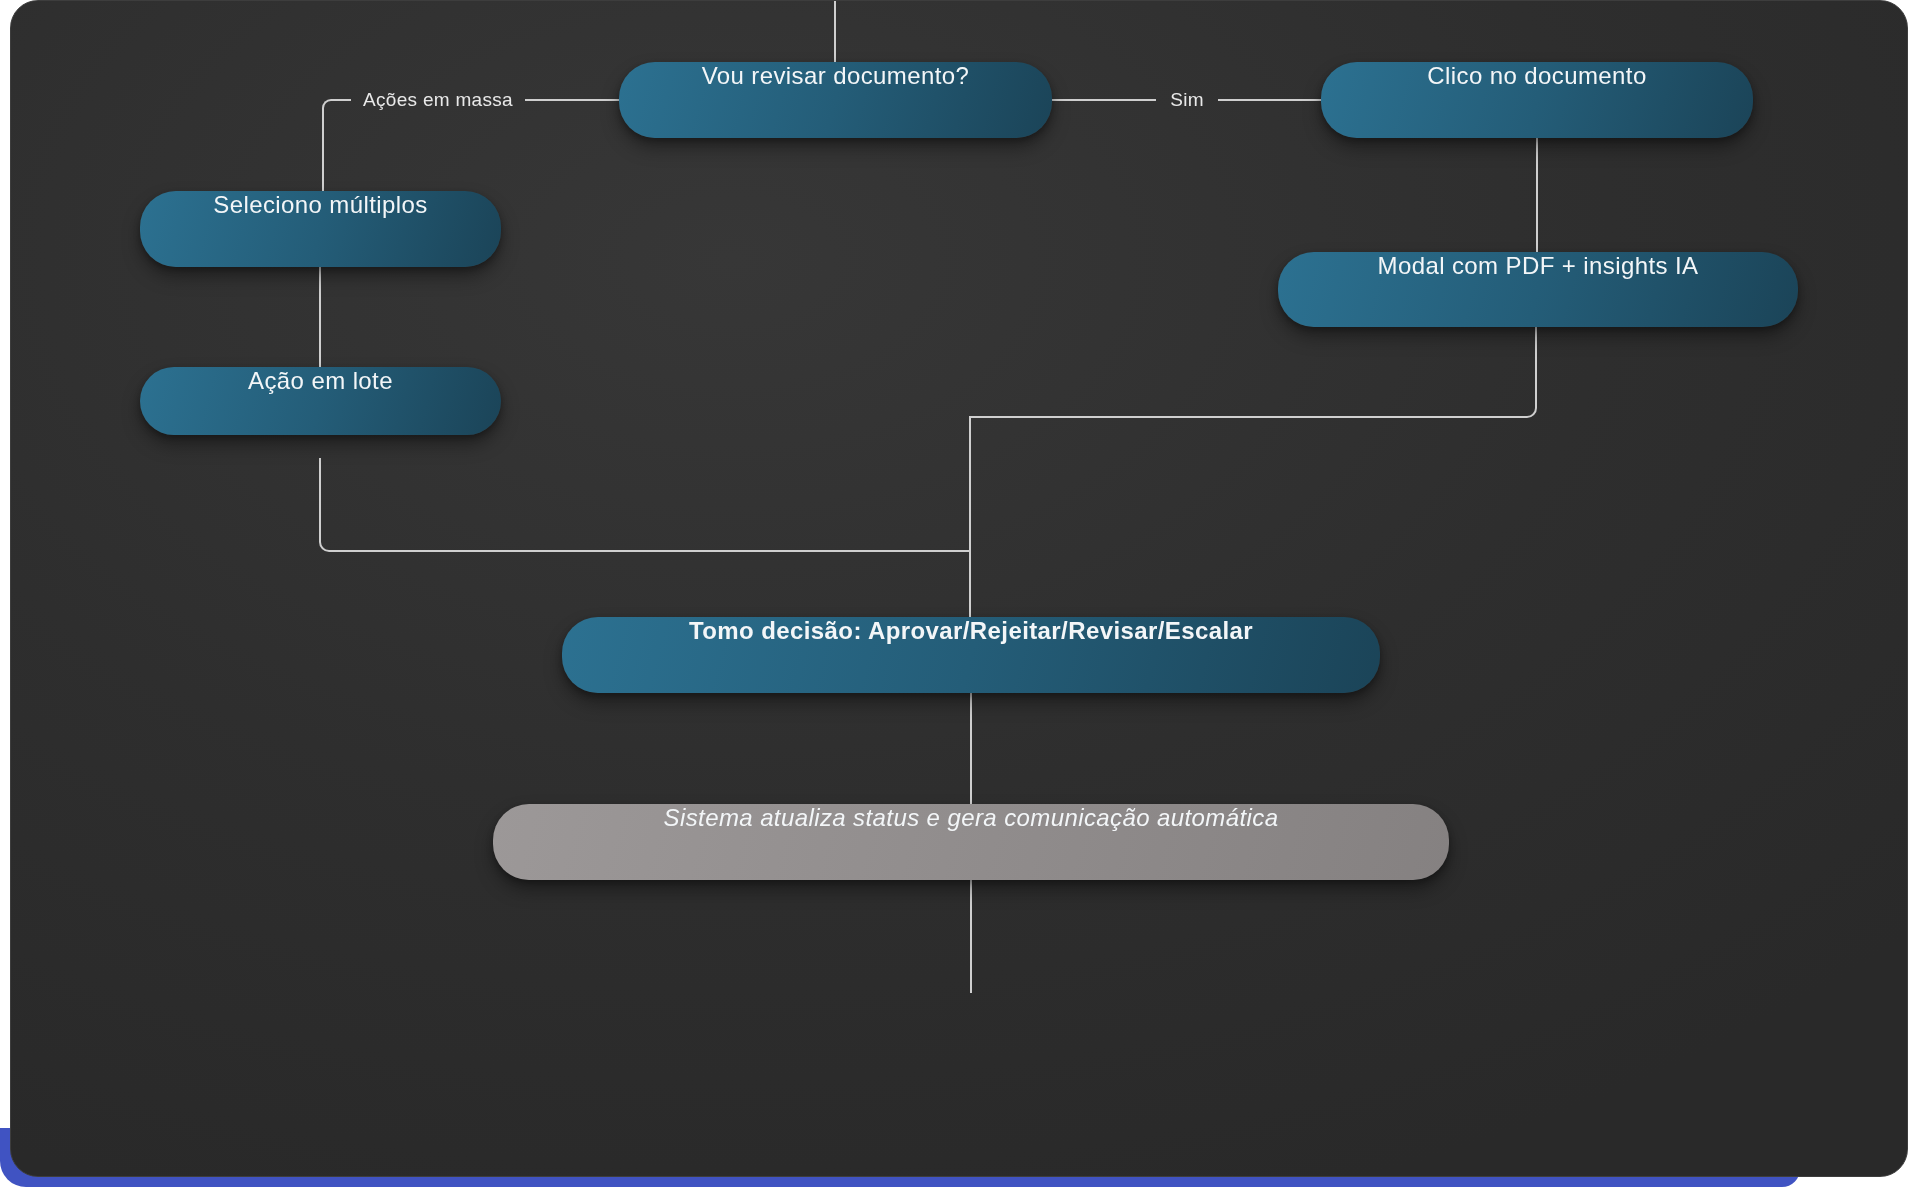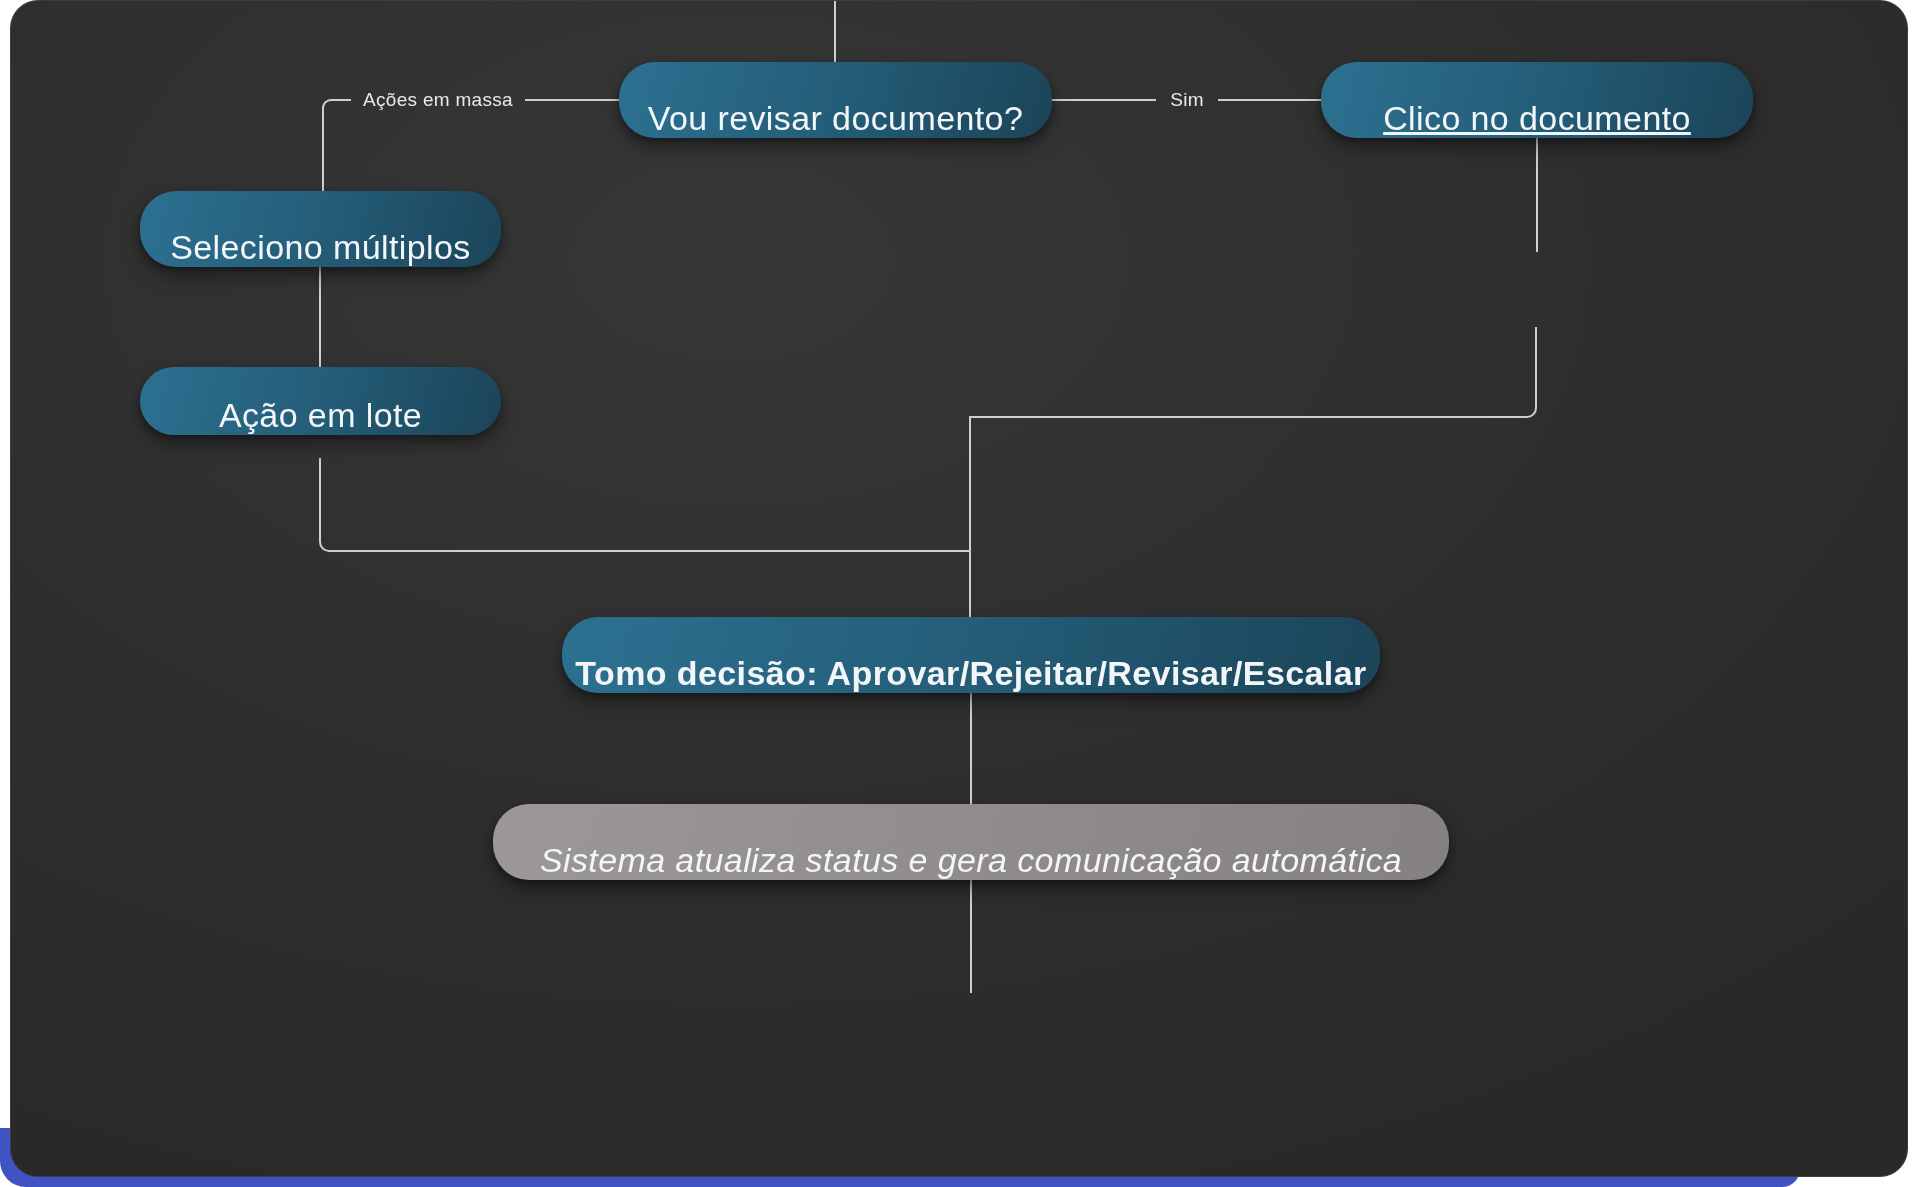"Vou revisar documento?" .node { align-items: flex-end -> flex-start; font-size: 34px -> 24px }
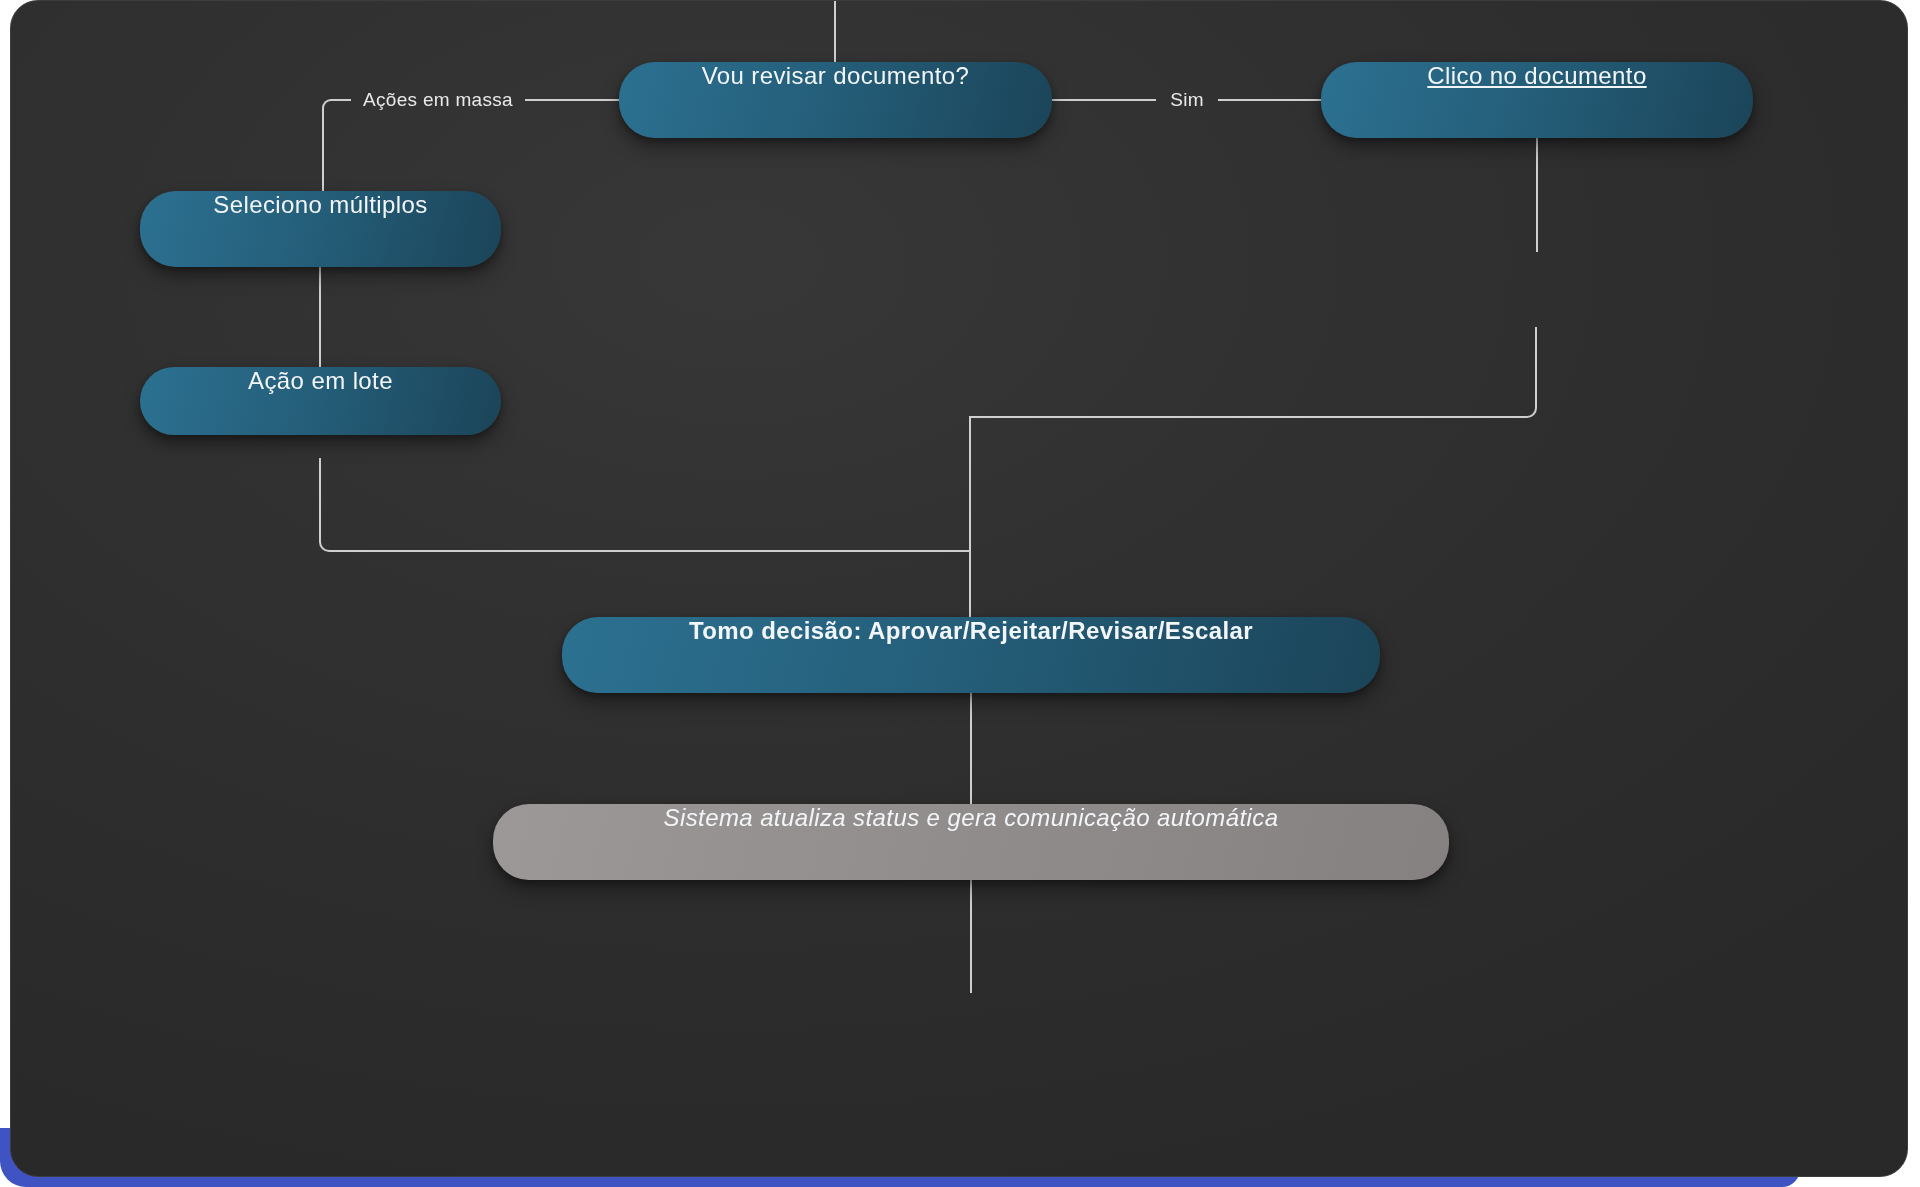"Clico no documento" div.node { text-decoration: underline -> none }
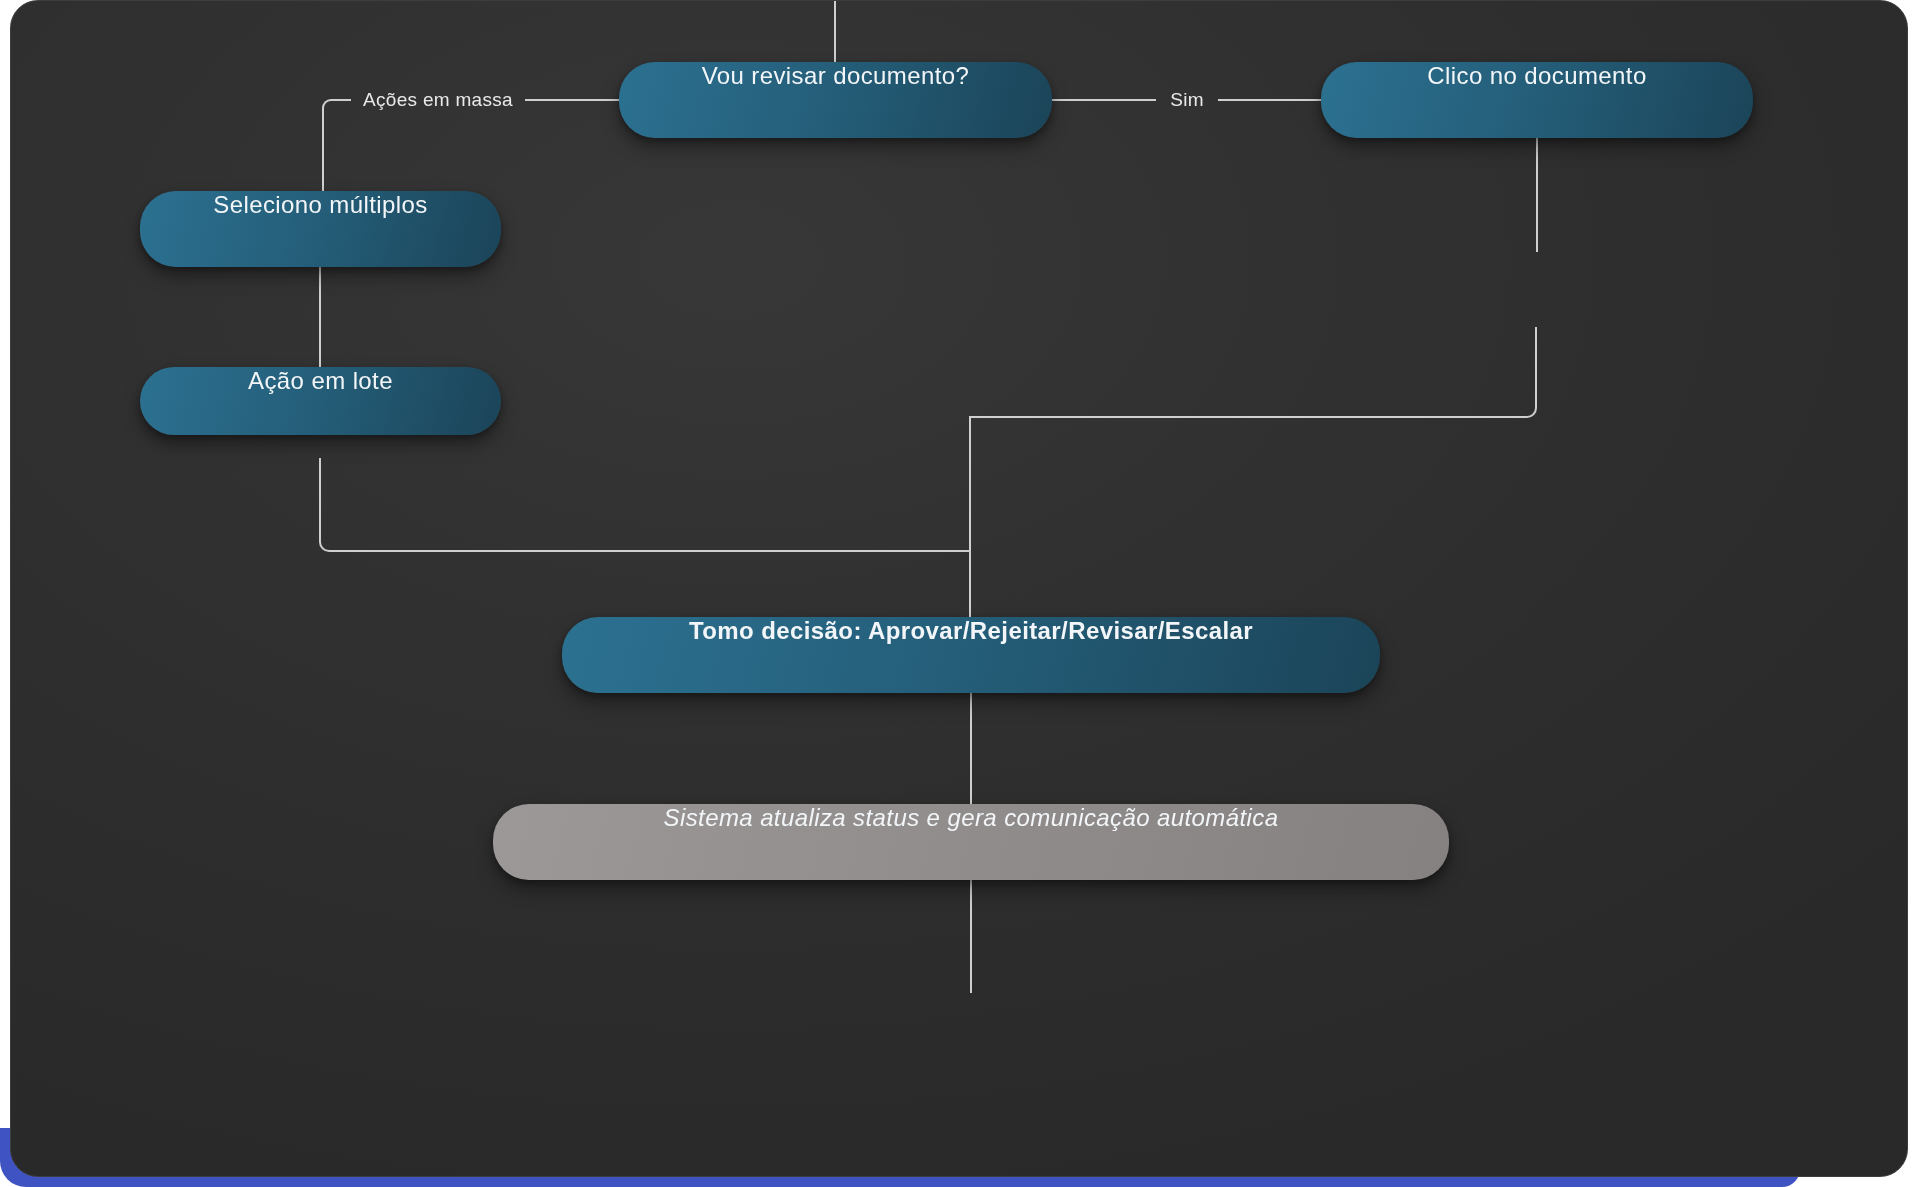"Modal com PDF + insights" div.node { html: none -> <div> <span>Modal com PDF + insights IA</span> </div> }
